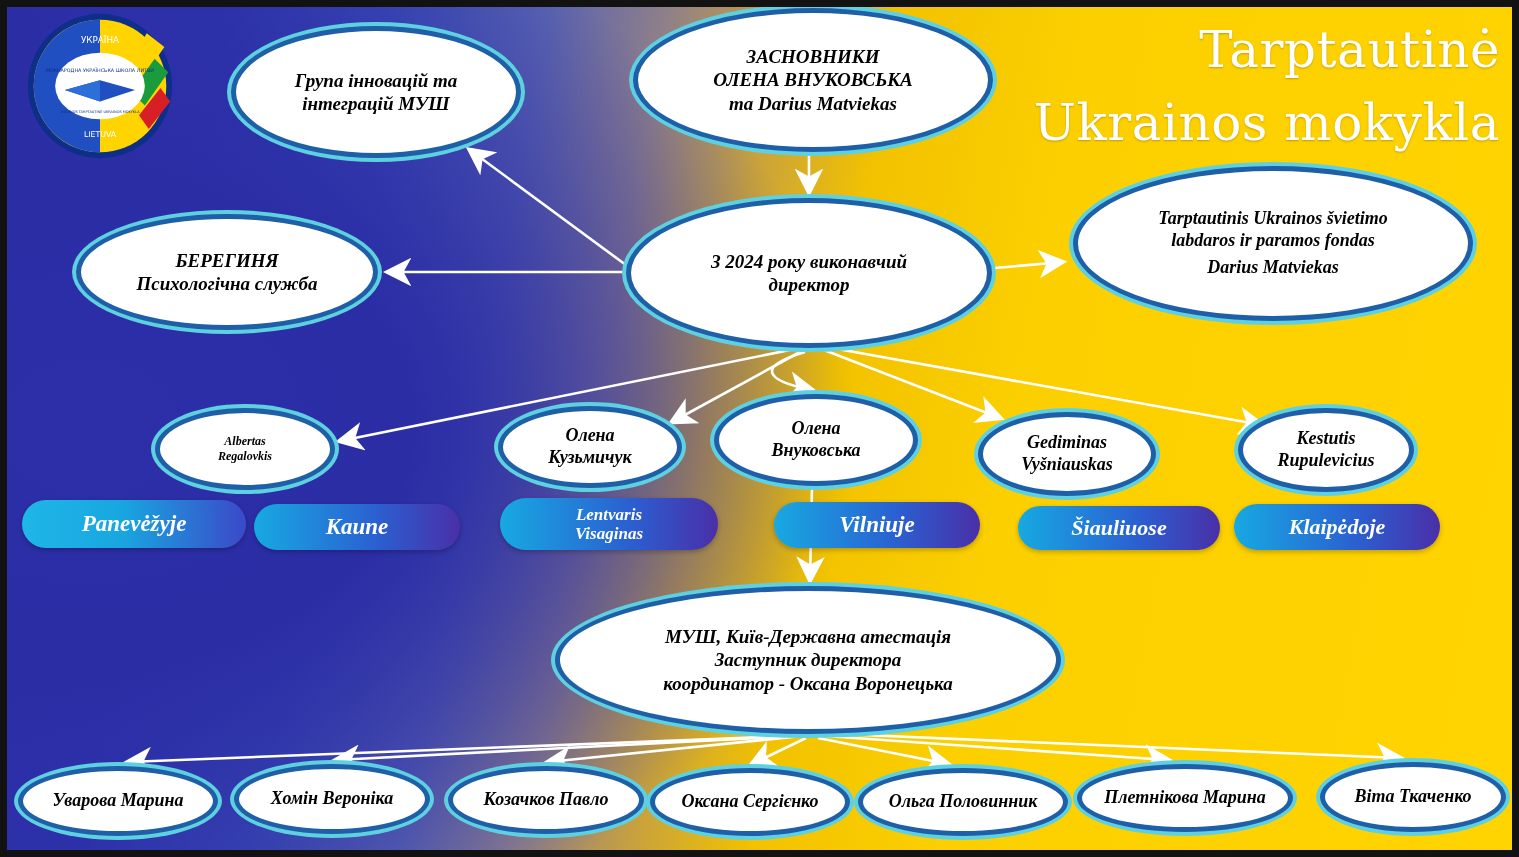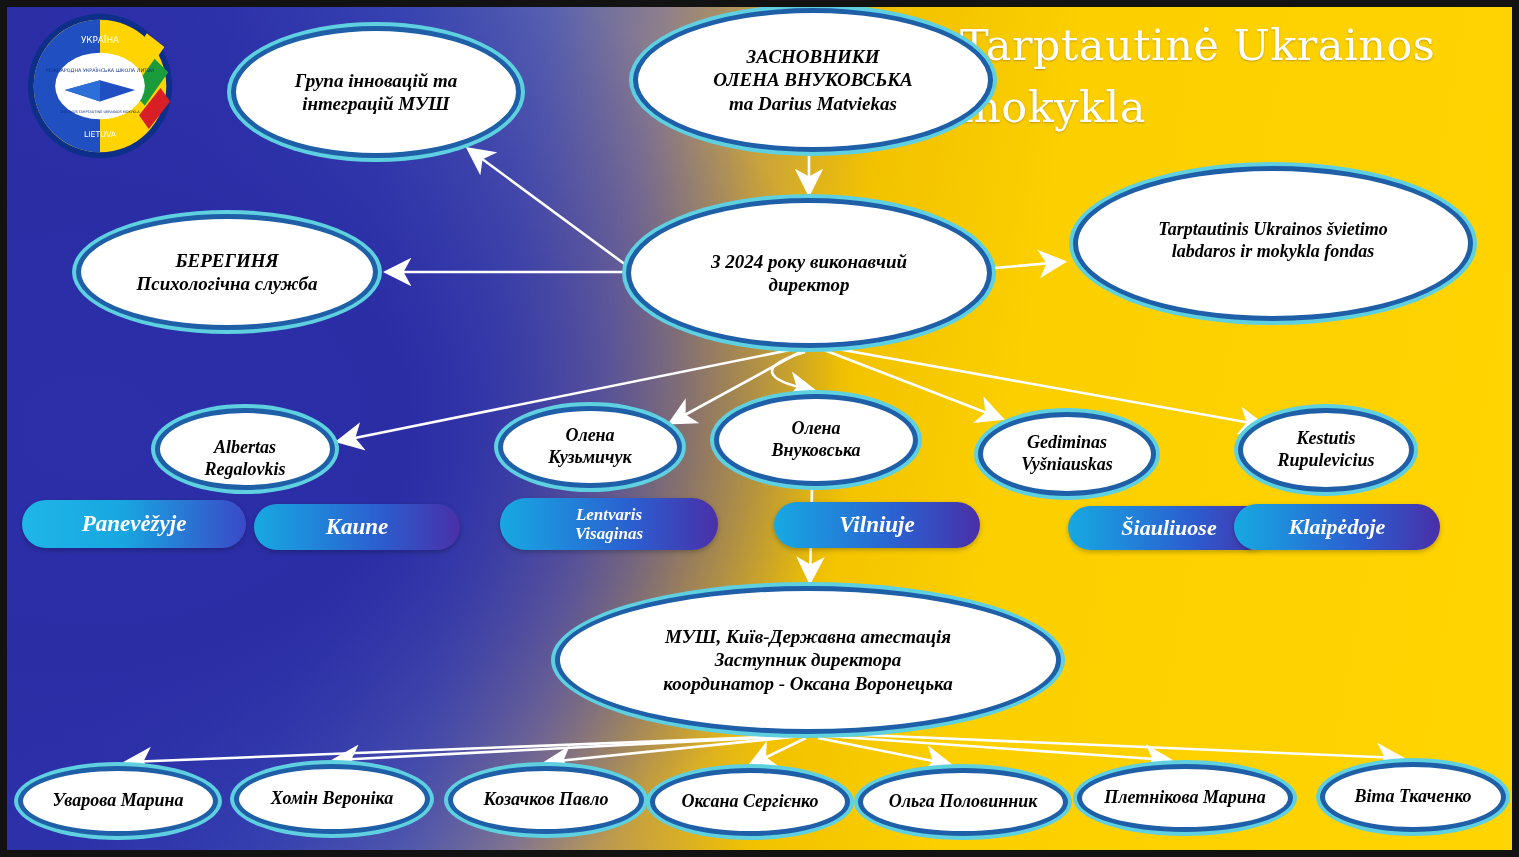"ЗАСНОВНИКИ" .node { padding: 4px 10px -> 11px 10px }
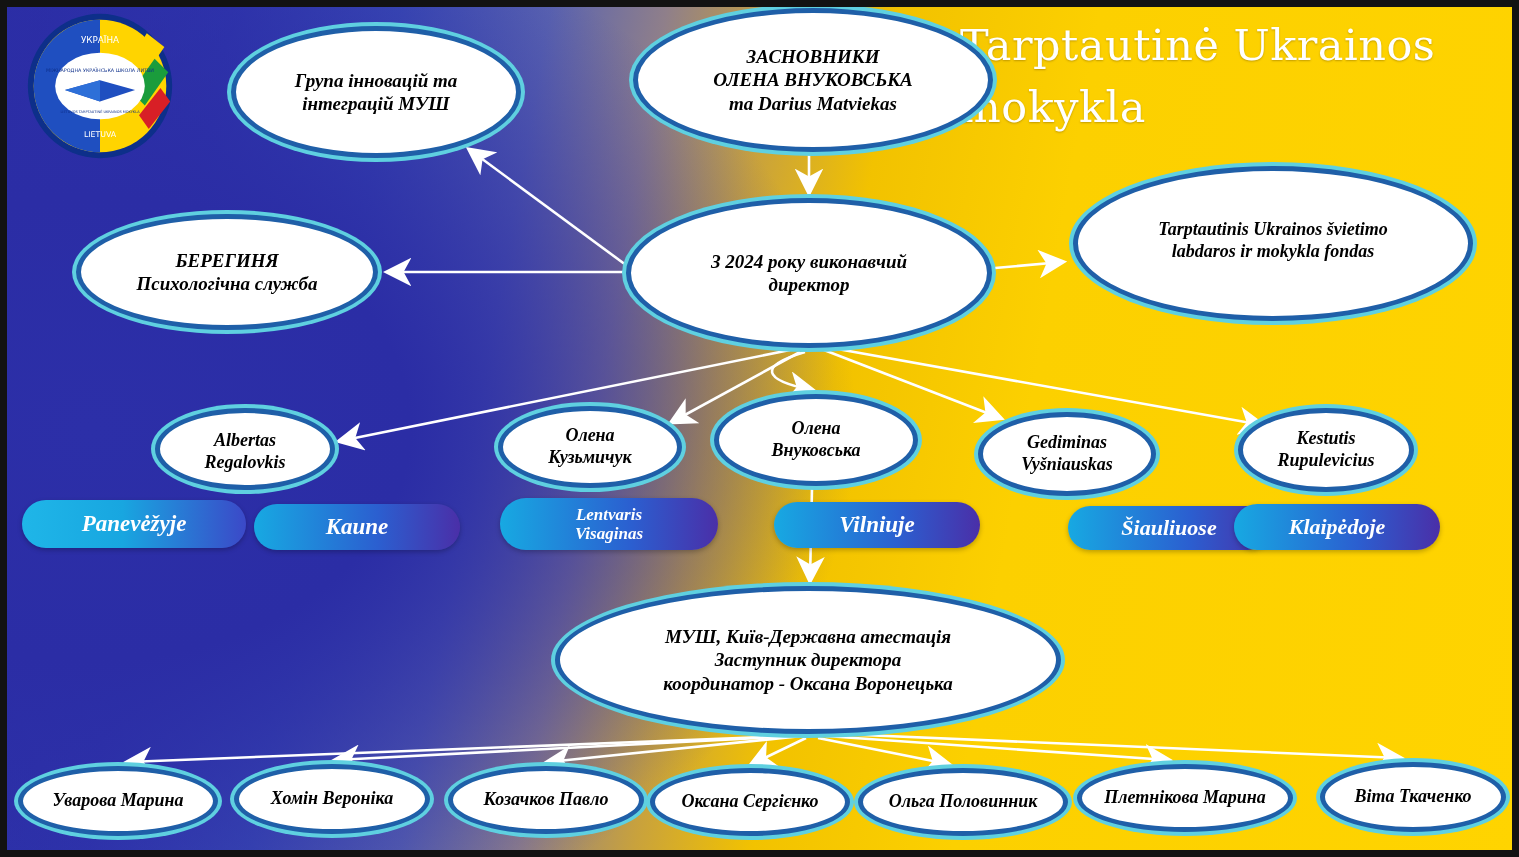"Tarptautinė Ukrainos mokykla" .title { font-size: 43px -> 50px; text-align: left -> right }
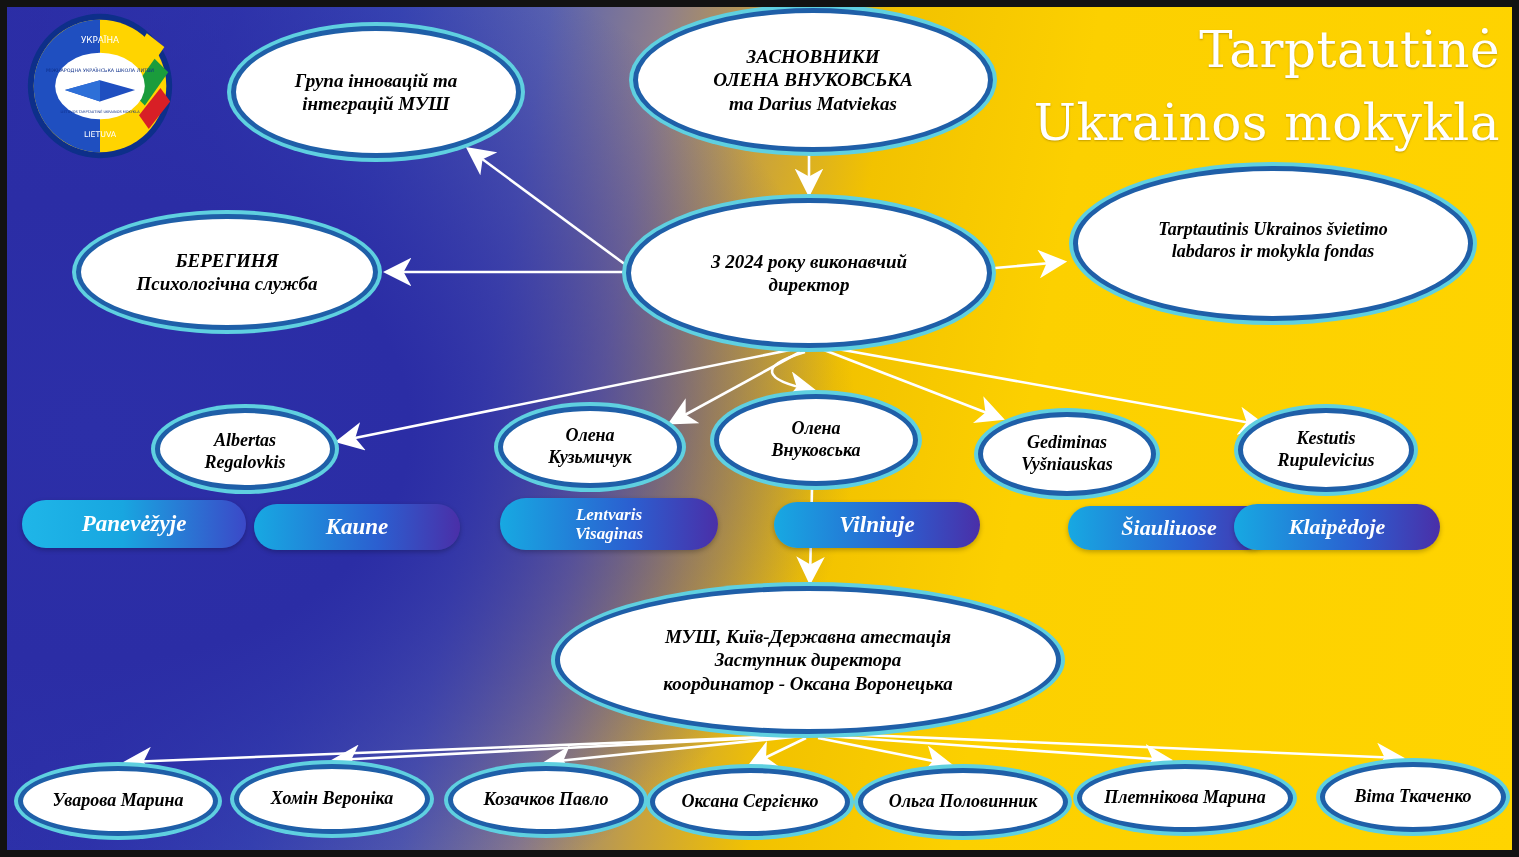"labdaros ir mokykla fondas" div { text: mokykla -> paramos }
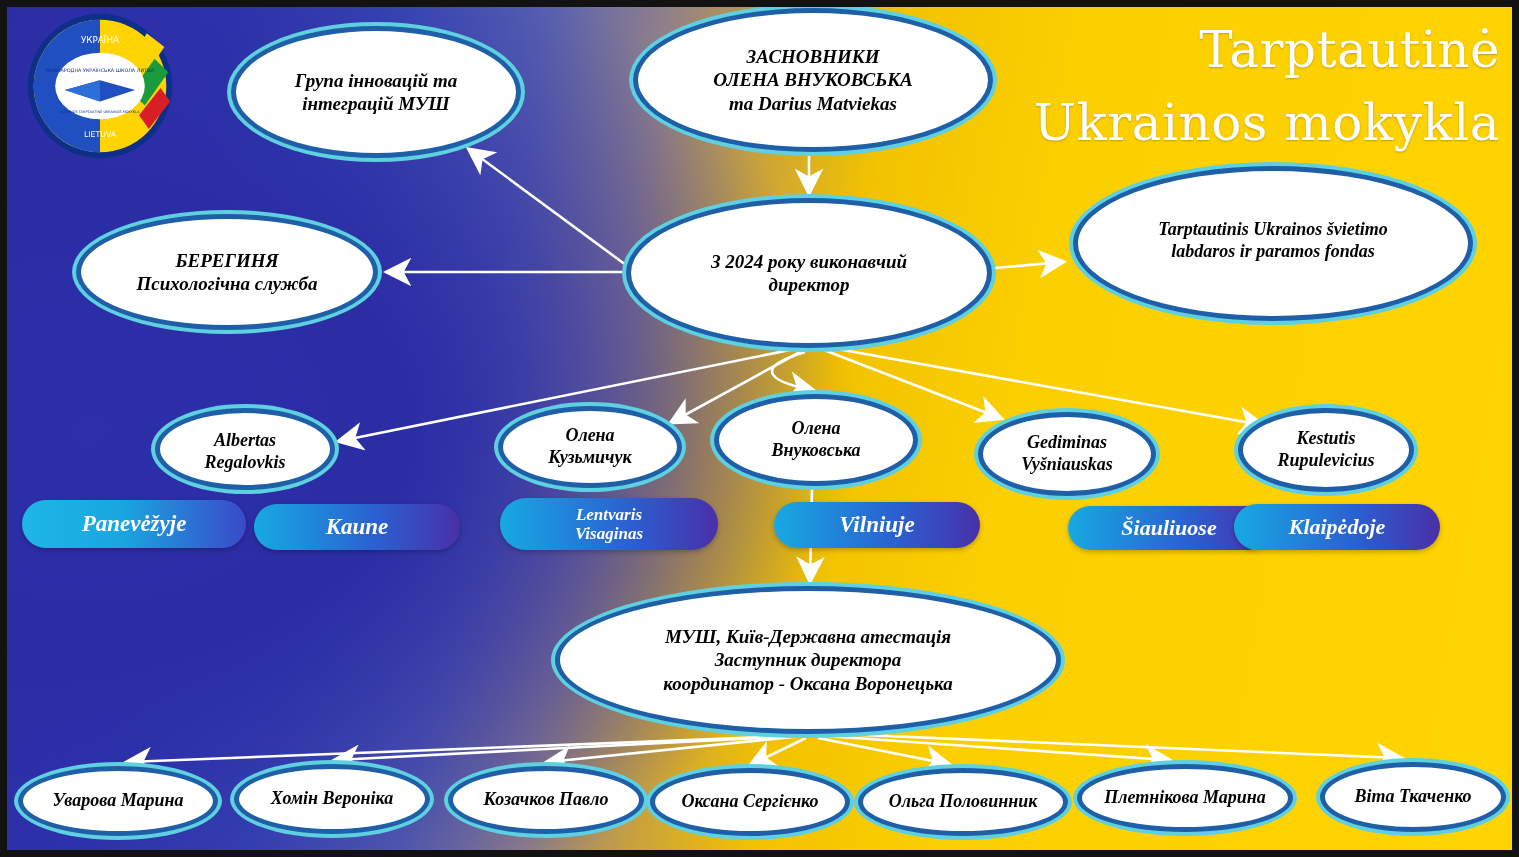"Darius Matviekas" div { html: none -> <div>Darius Matviekas</div> }
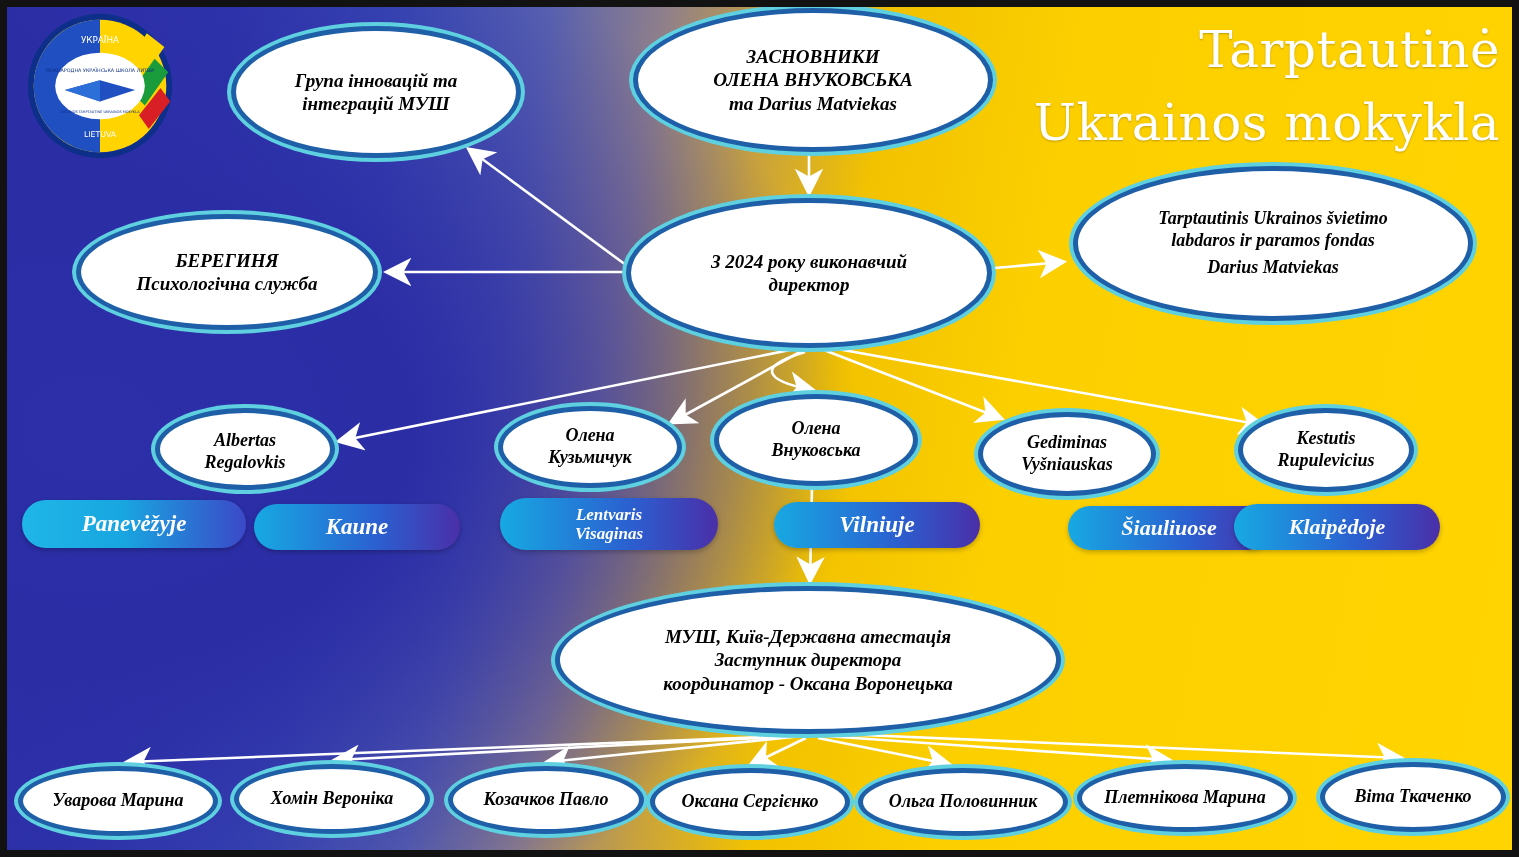"Albertas" div.node { align-items: flex-end -> none; font-size: 18px -> 12px }
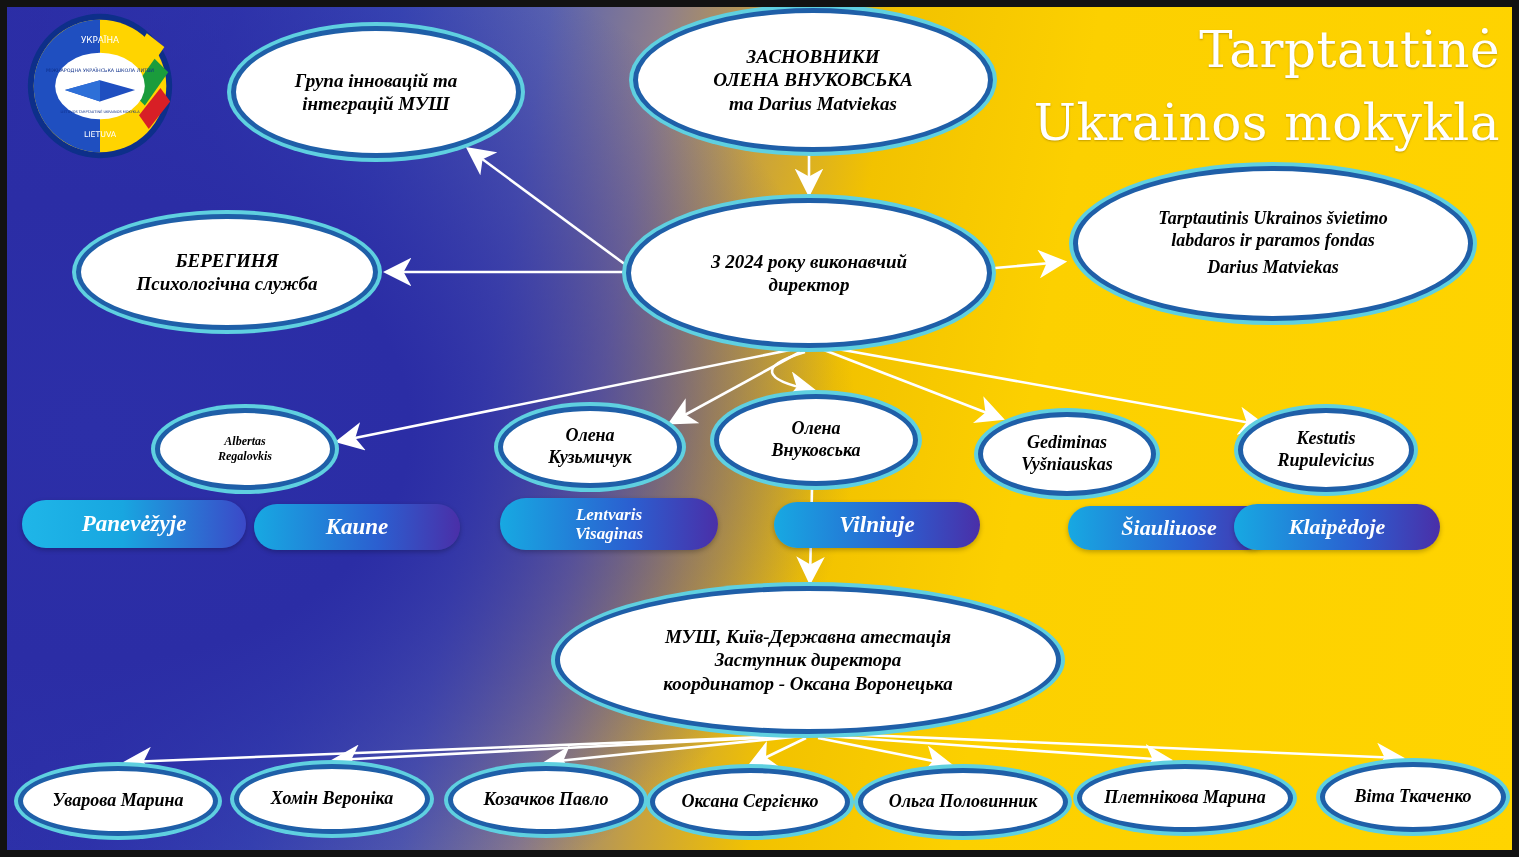"Šiauliuose" div.pill { left: 1068px -> 1018px }
